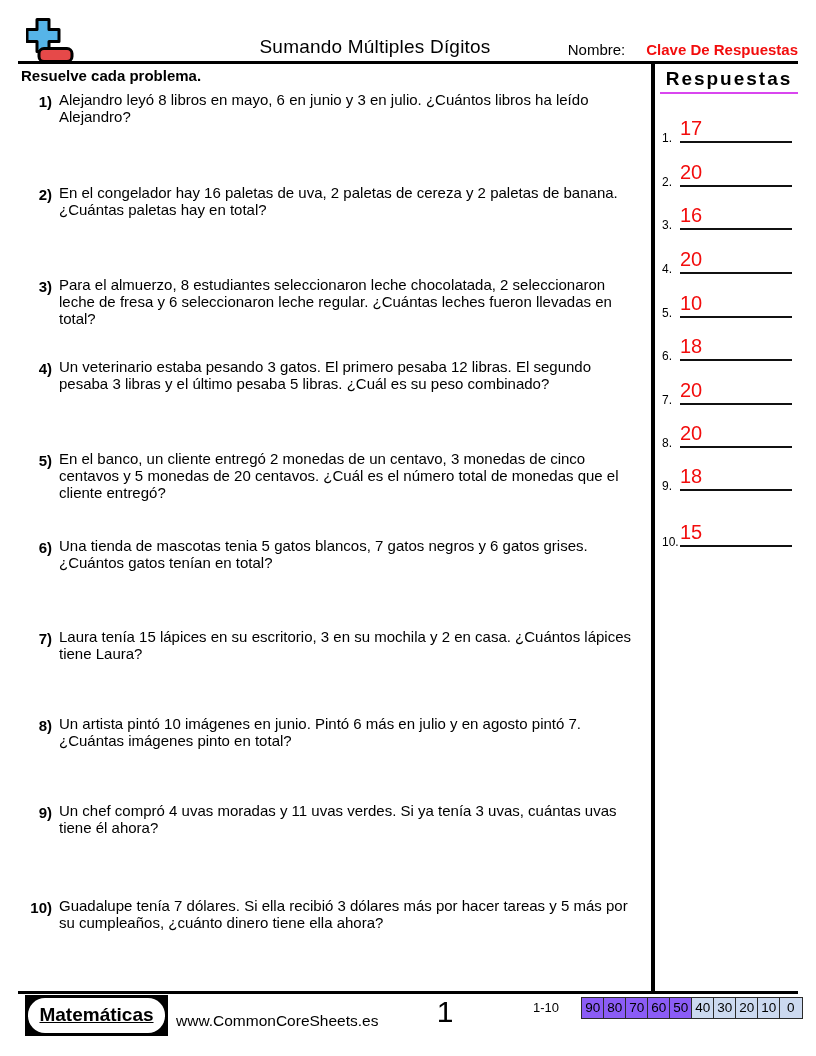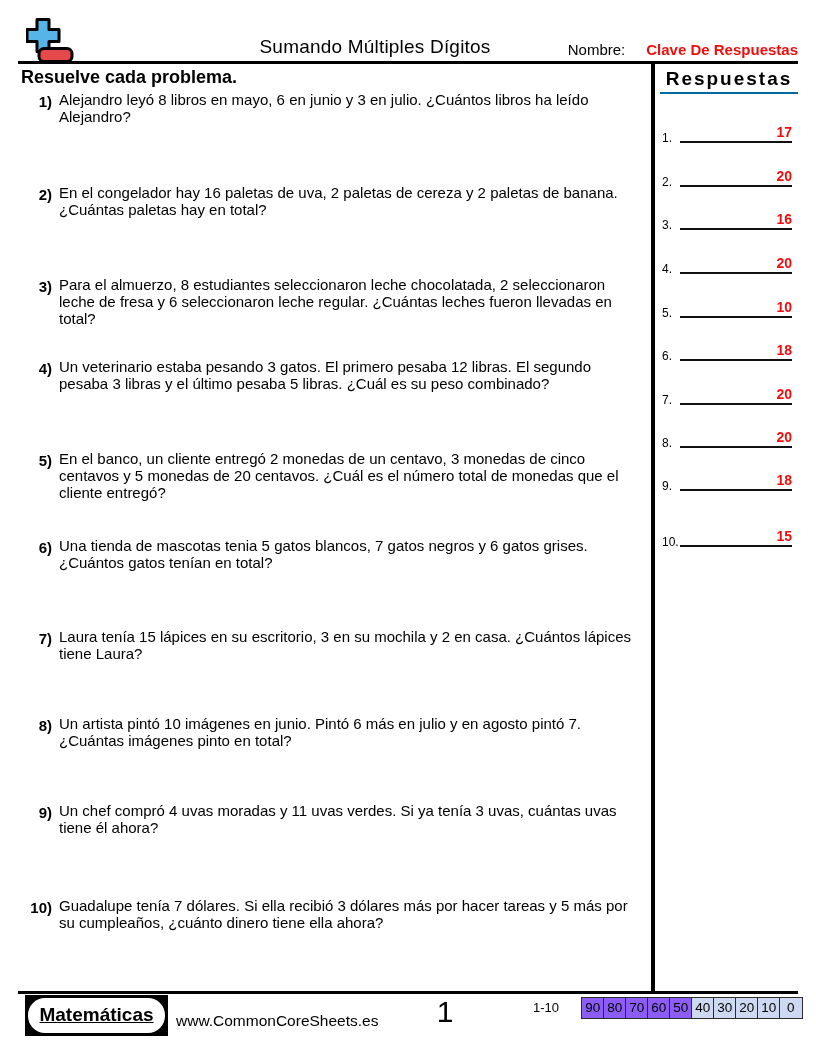"Resuelve cada problema." .instruction { font-size: 18px -> 15px }
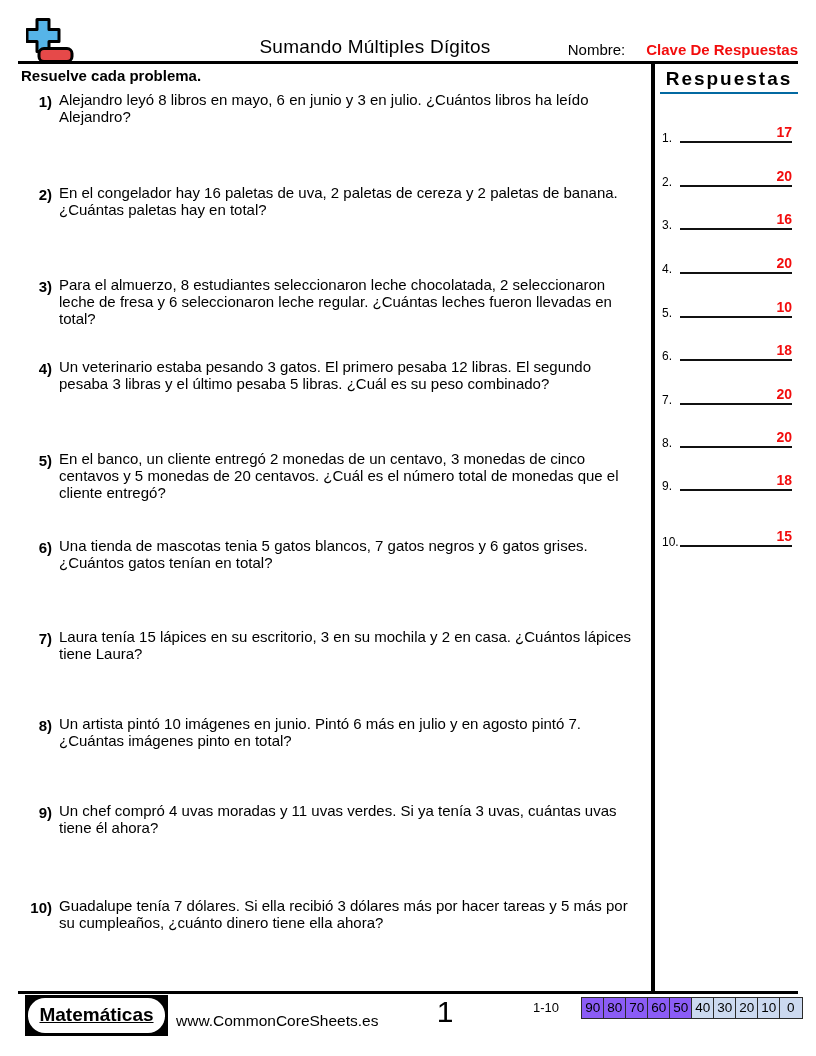"Respuestas" .answers-title { border-bottom: 2px solid #0369a1 -> 2px solid #d946ef }
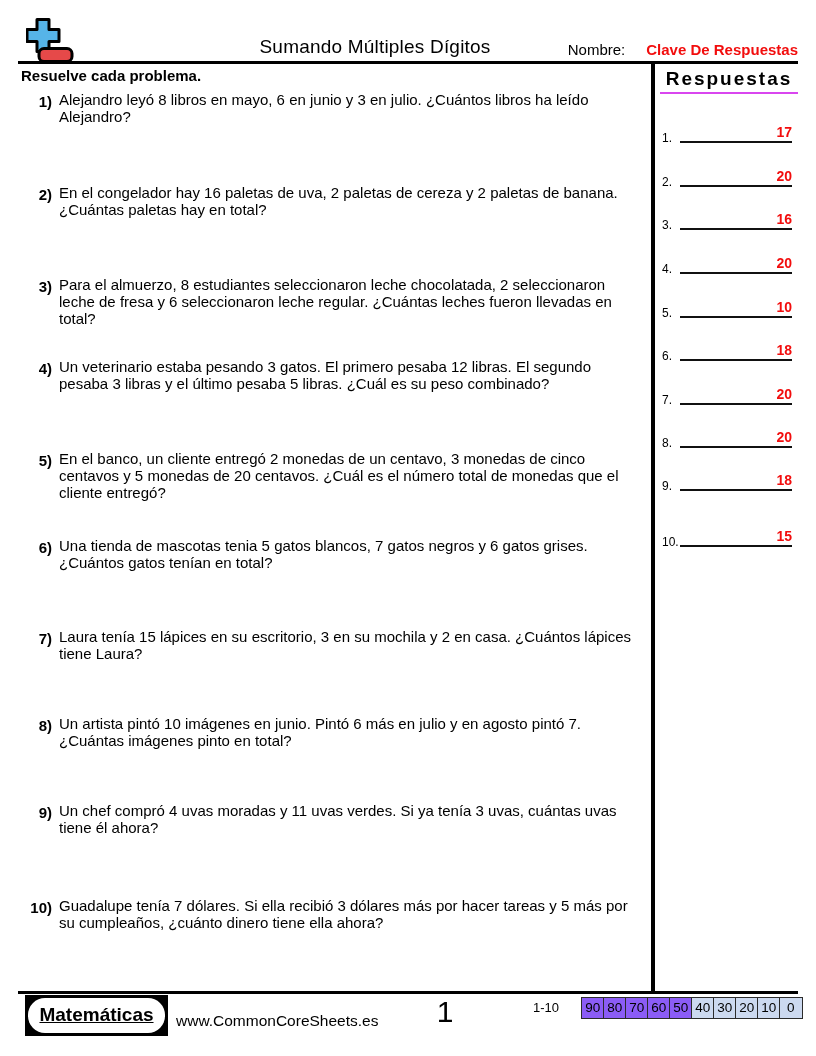"17" .ans-val { font-size: 14px -> 20px; font-weight: bold -> normal; text-align: right -> left }
